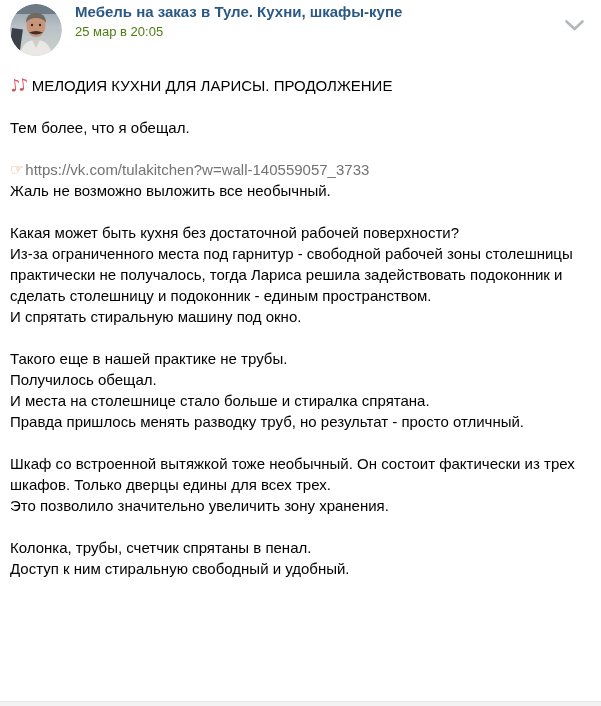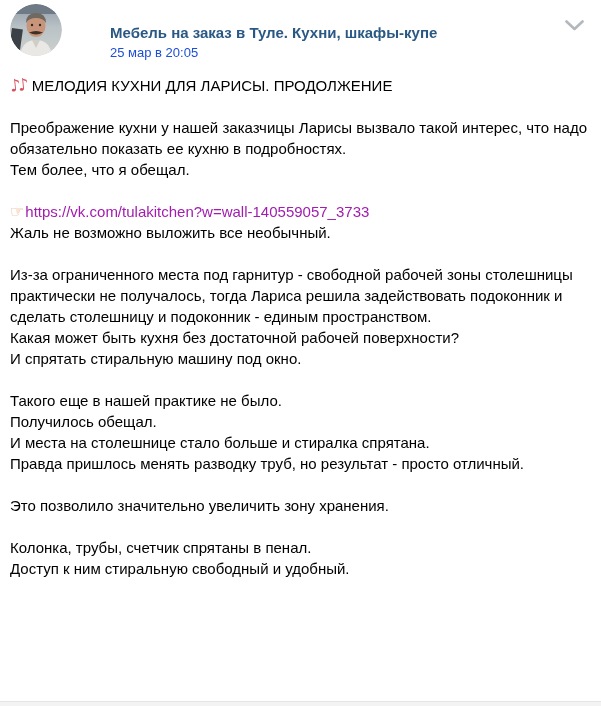"Мебель на заказ в Туле." .header-info { margin-left: 35px -> none; top: 23px -> 2px }
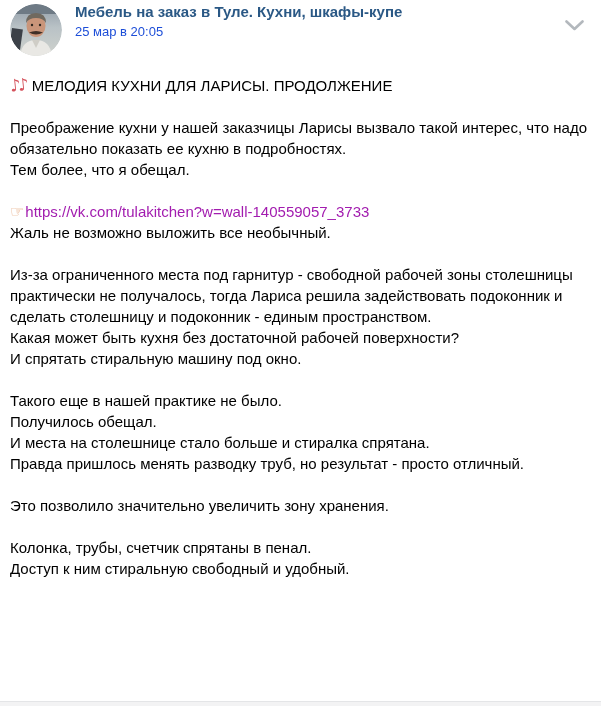"25 мар в 20:05" .post-date { color: #1d4ed8 -> #4d7c0f }
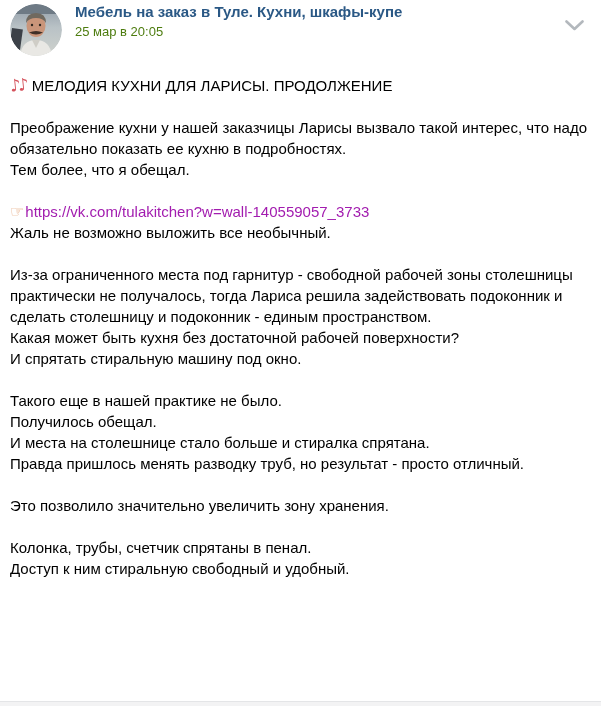"Преображение кухни у нашей заказчицы" div.line { html: <div><span>Преображение кухни у нашей заказчицы Ларисы вызвало такой интерес, что надо обязательно показать ее кухню в подробностях.</span></div> -> none }
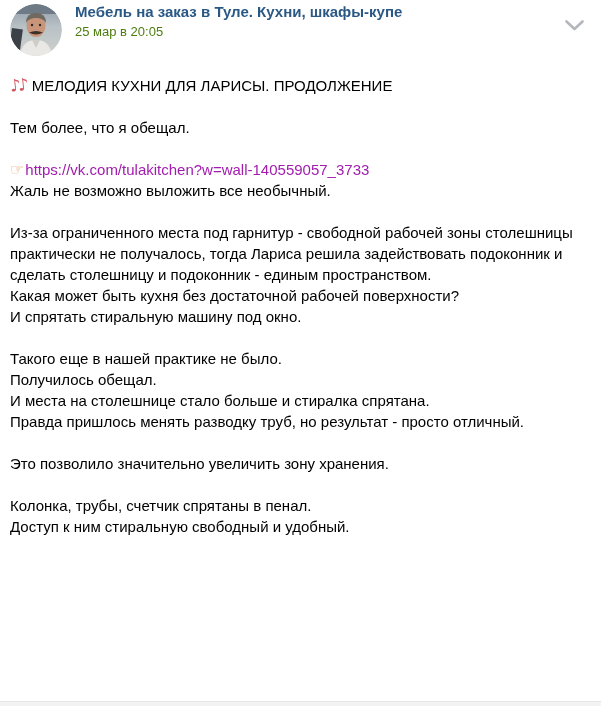"https://vk.com/tulakitchen?w=wall-140559" .post-link { color: #a21caf -> #737373 }
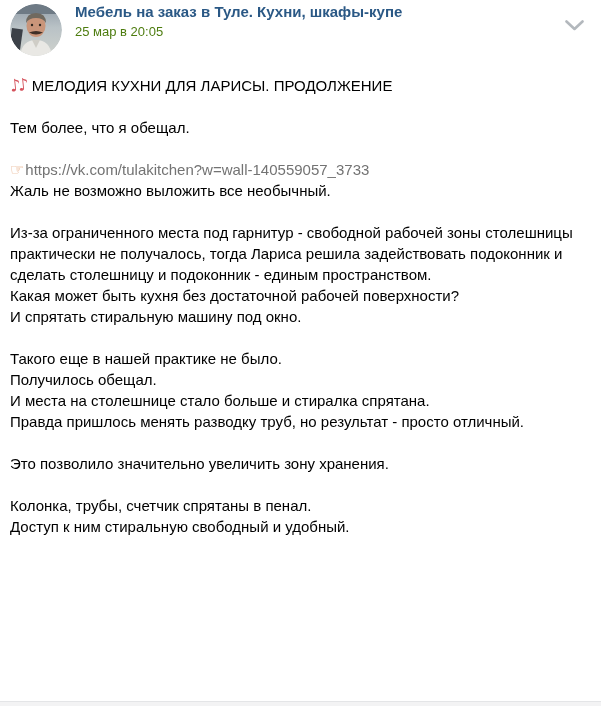"Из-за ограниченного места под гарнитур" div.line { order: before "Какая может быть кухня без" -> after "Какая может быть кухня без" }
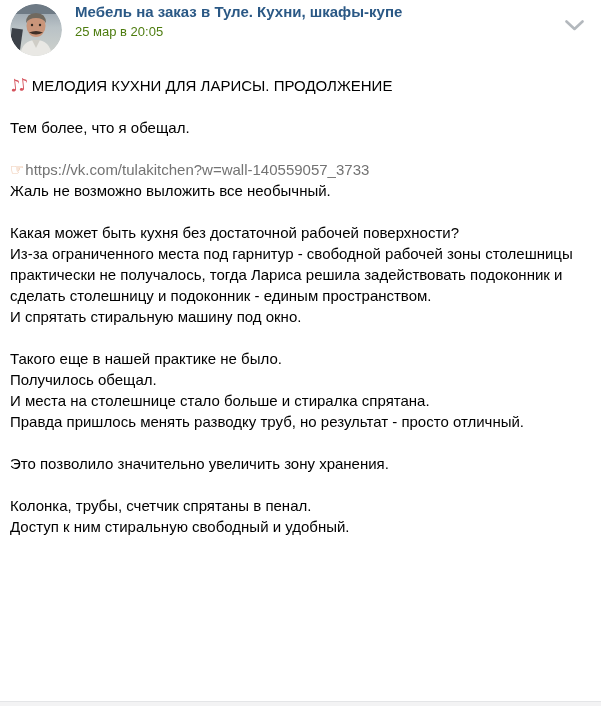"Такого еще в нашей практике" span { text: было -> трубы }
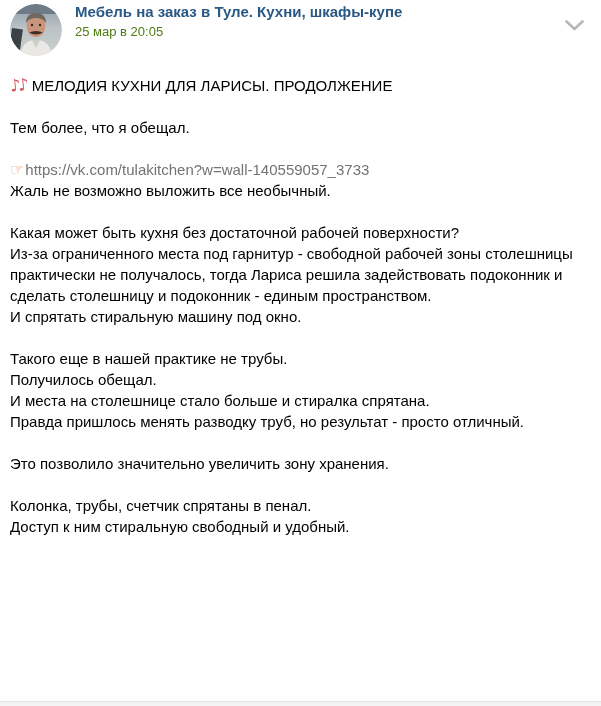"Шкаф со встроенной вытяжкой тоже" div.line { html: none -> <div><span>Шкаф со встроенной вытяжкой тоже необычный. Он состоит фактически из трех шкафов. Только дверцы едины для всех трех.</span></div> }
